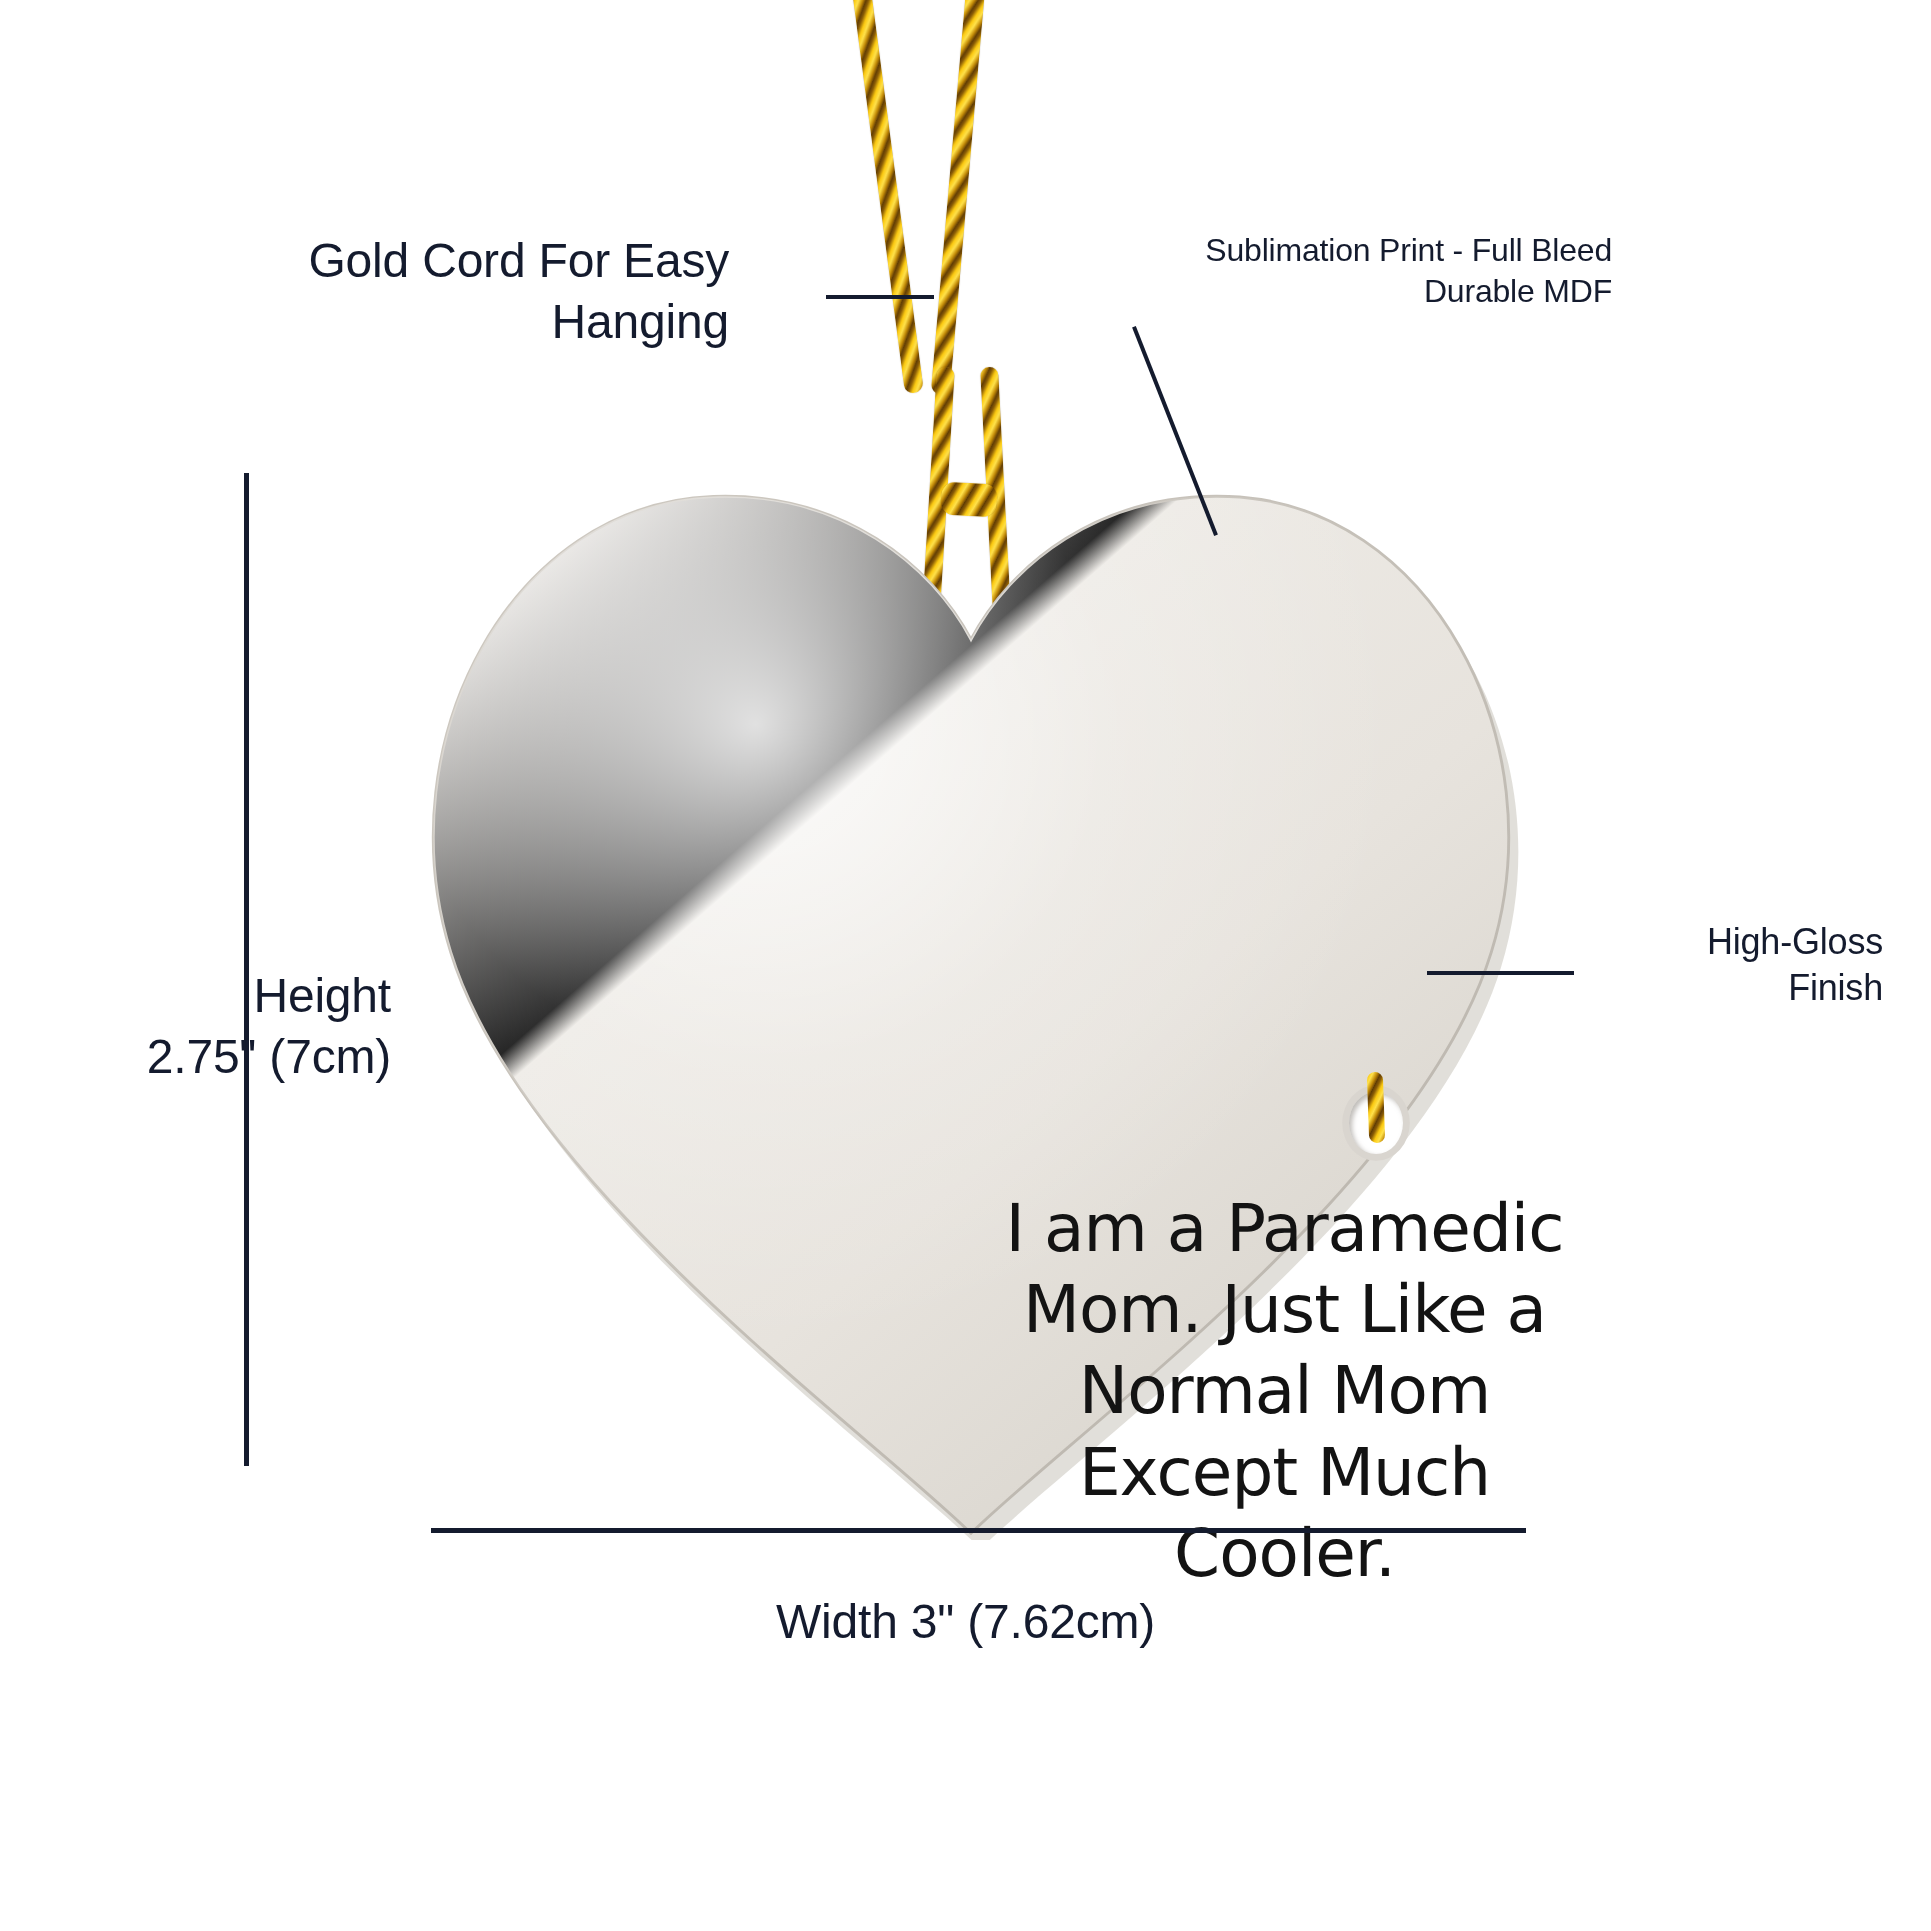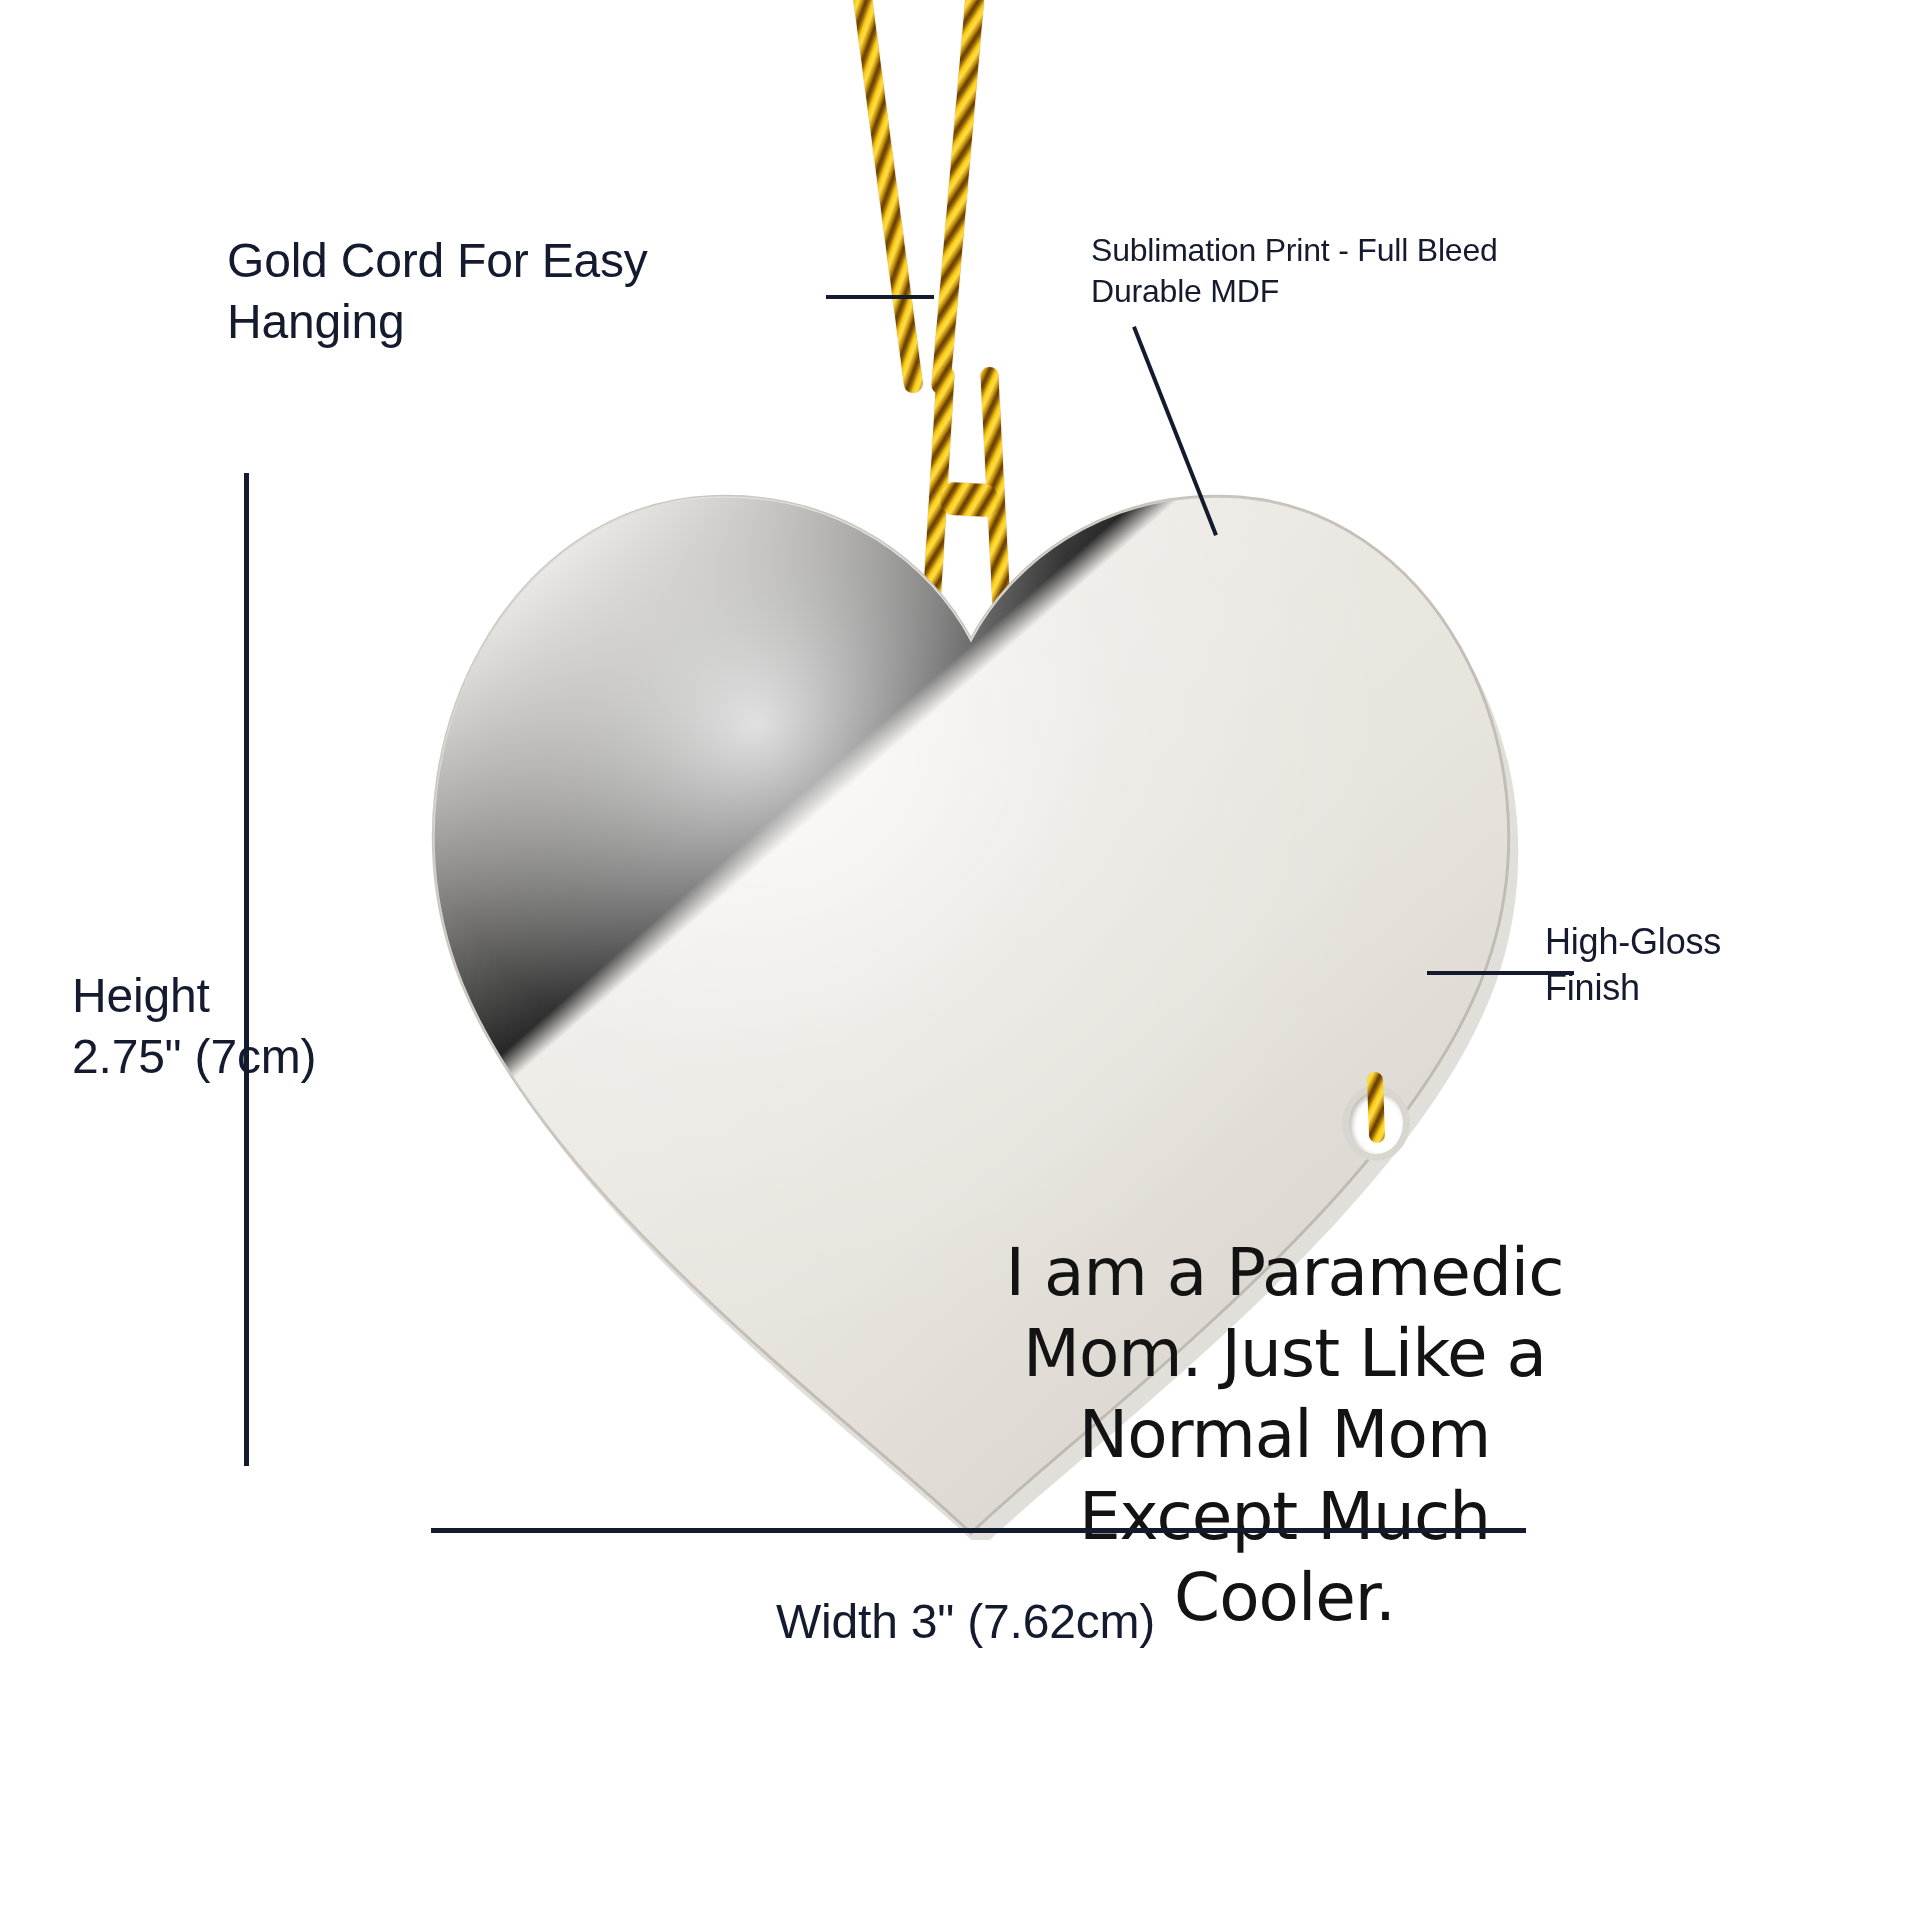"Gold Cord For Easy" .label { text-align: left -> right }
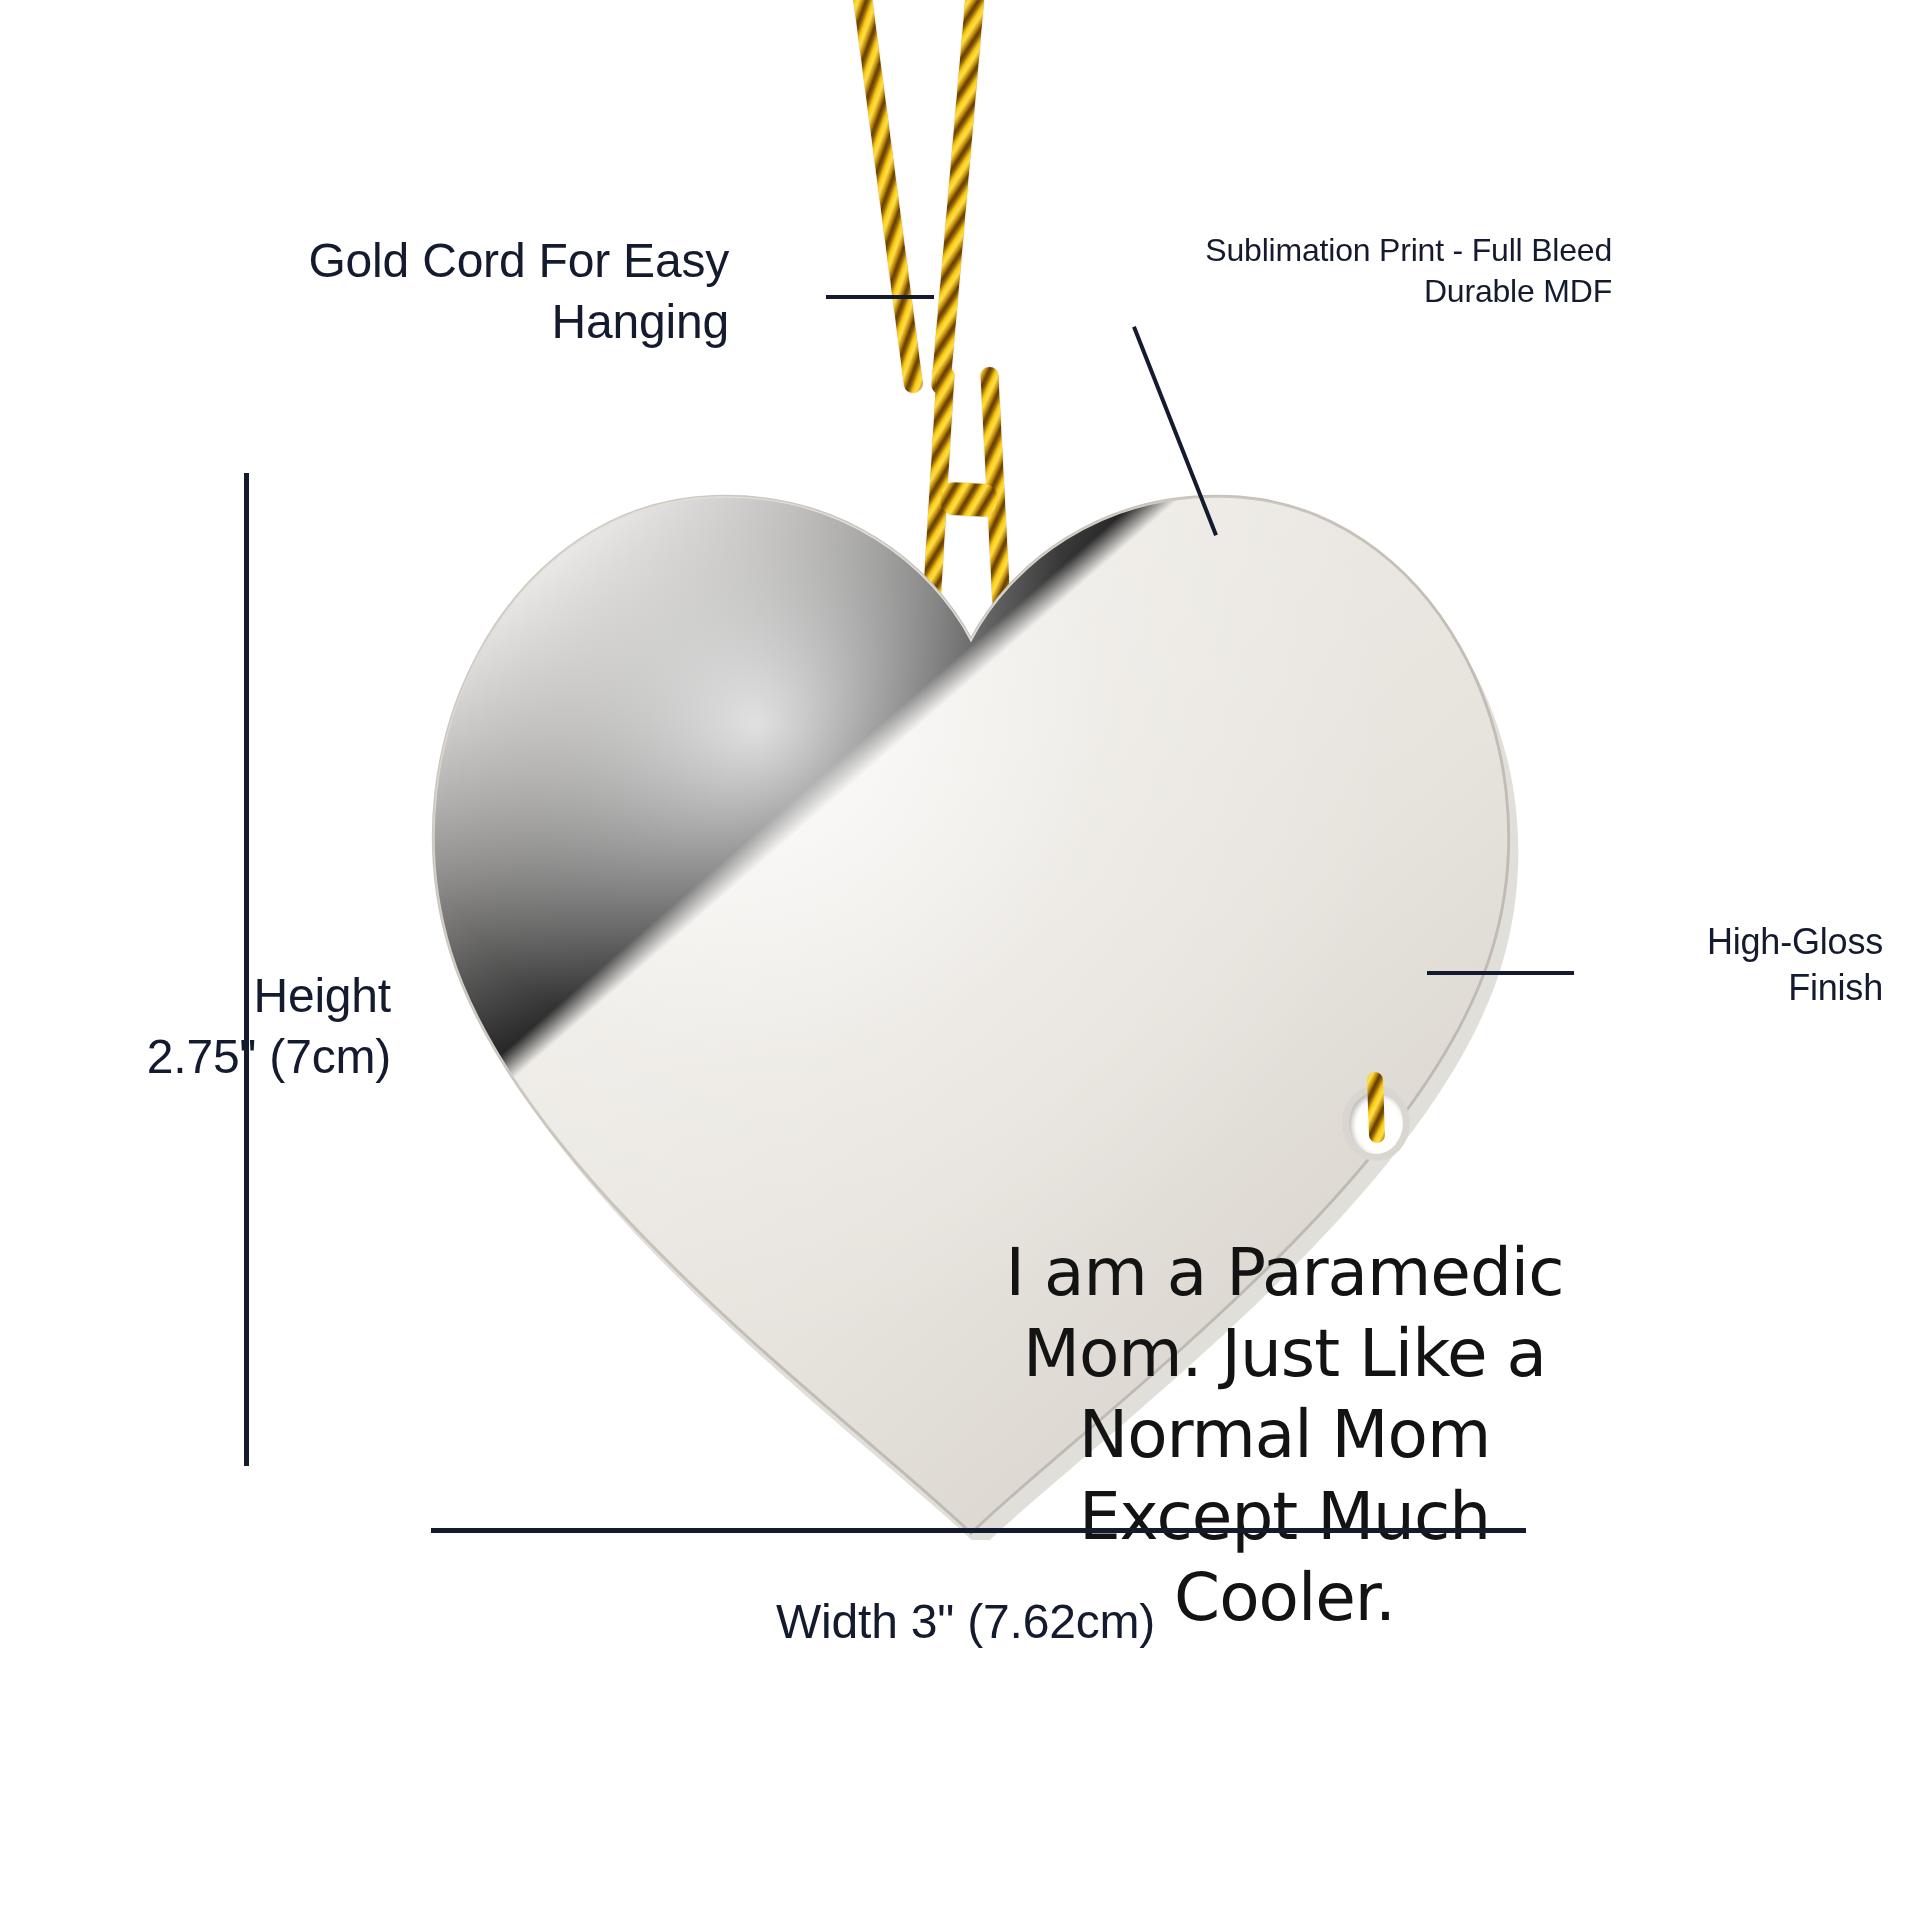"I am a Paramedic" #ornament-text { margin-top: 44px -> none }
